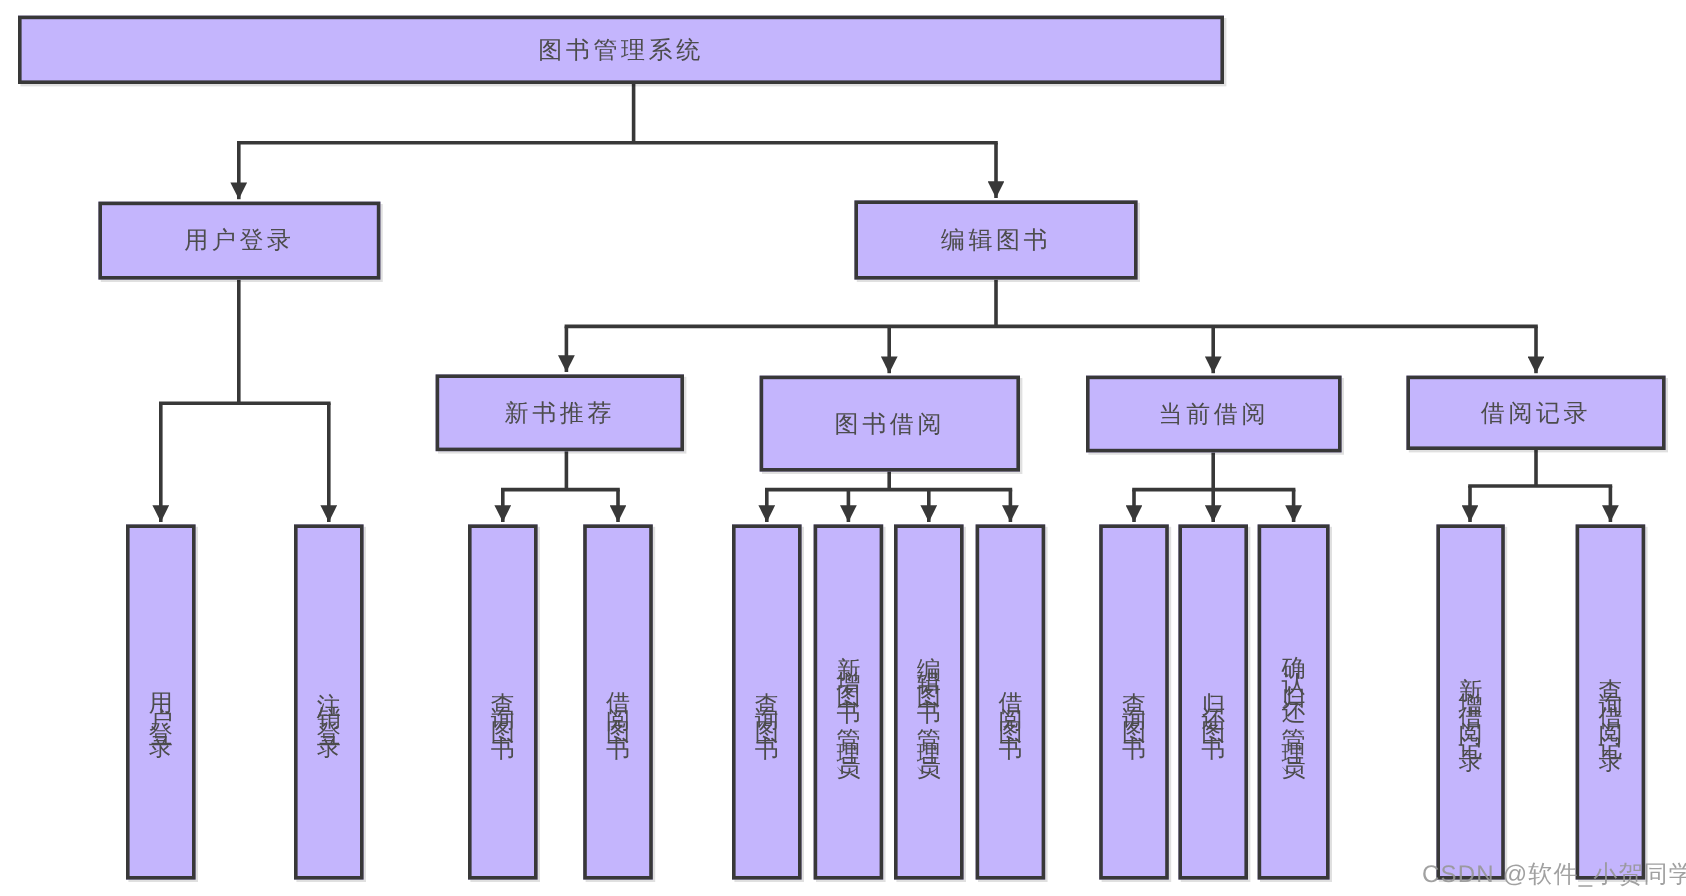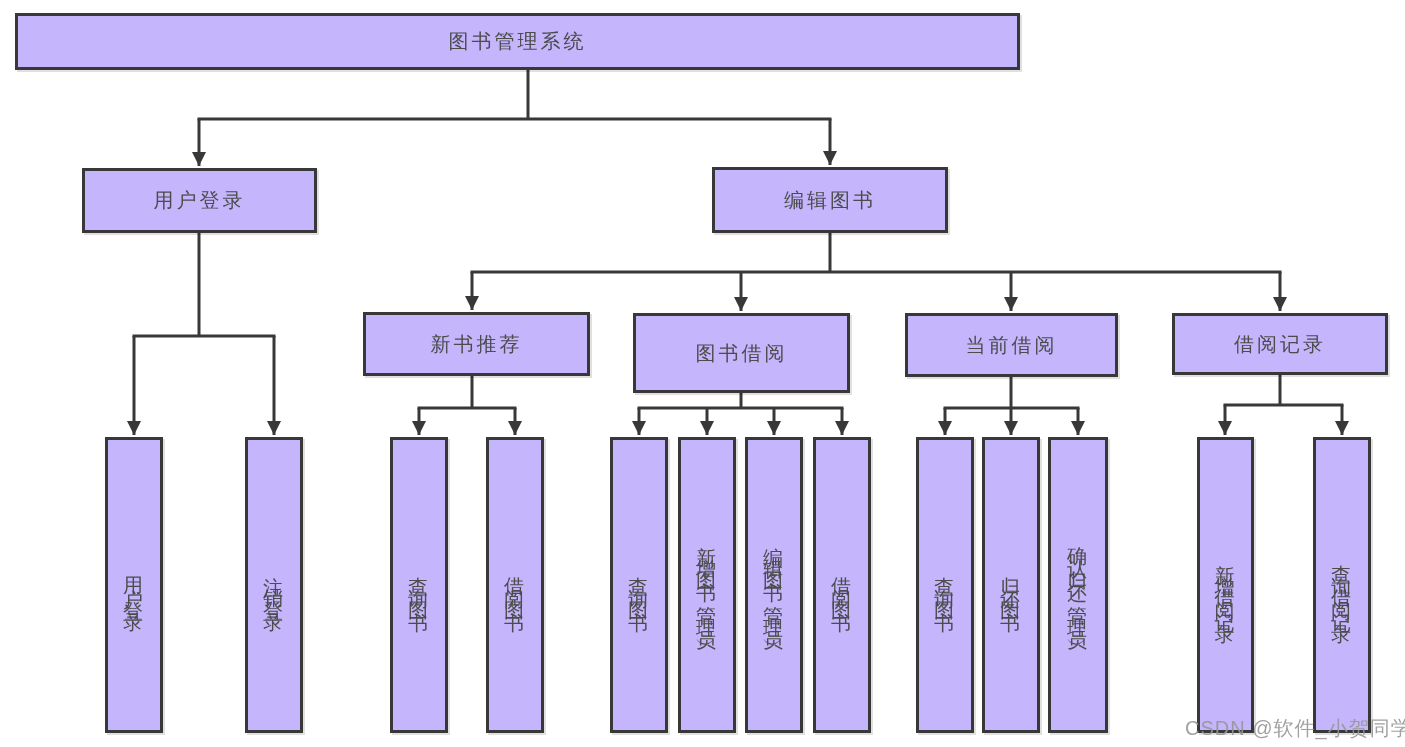"新书推荐" div.node { width: 227px -> 207px }
